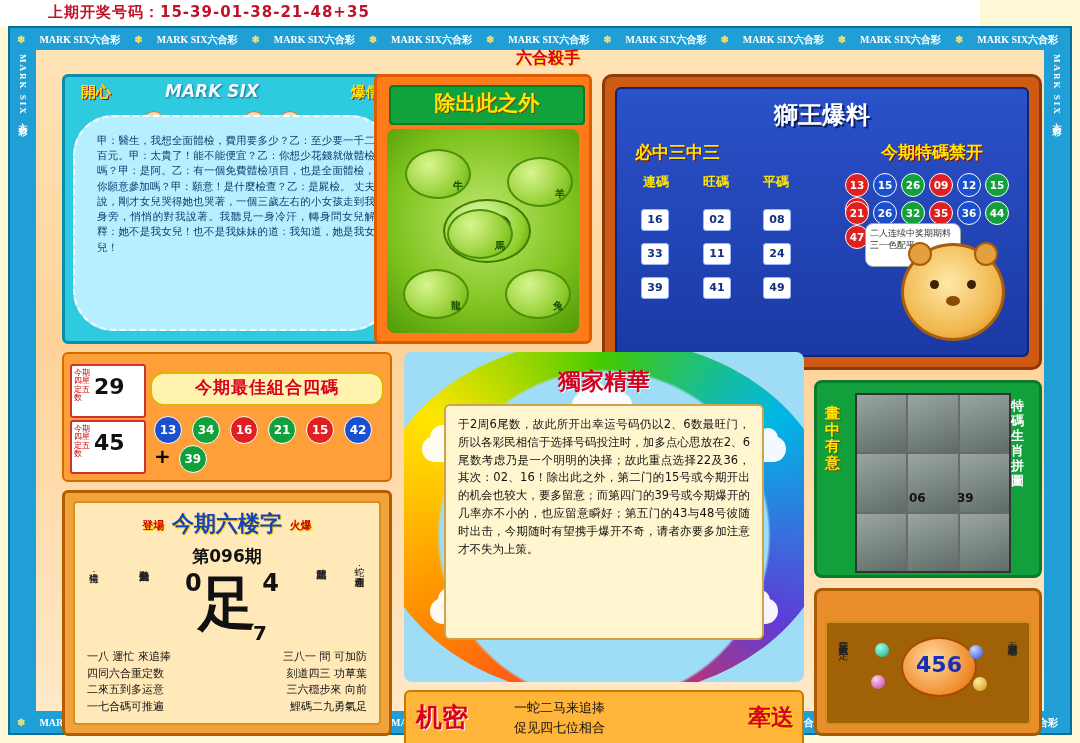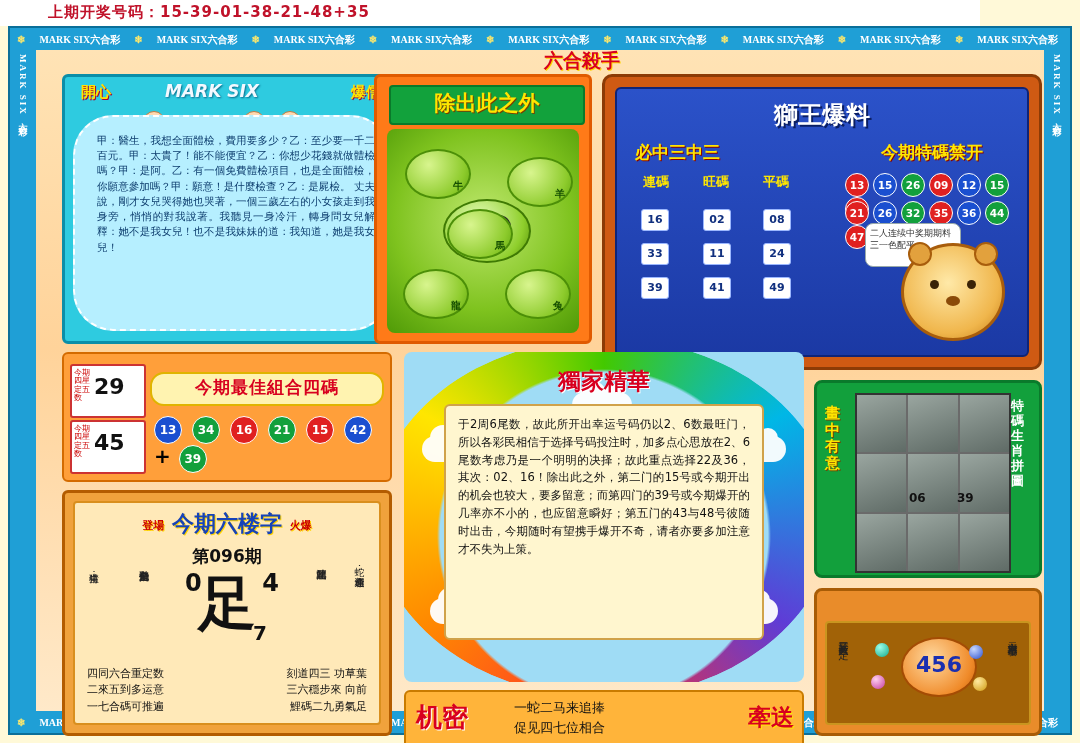"六合殺手" .site-title { font-size: 19px -> 16px; left: 508px -> 480px }
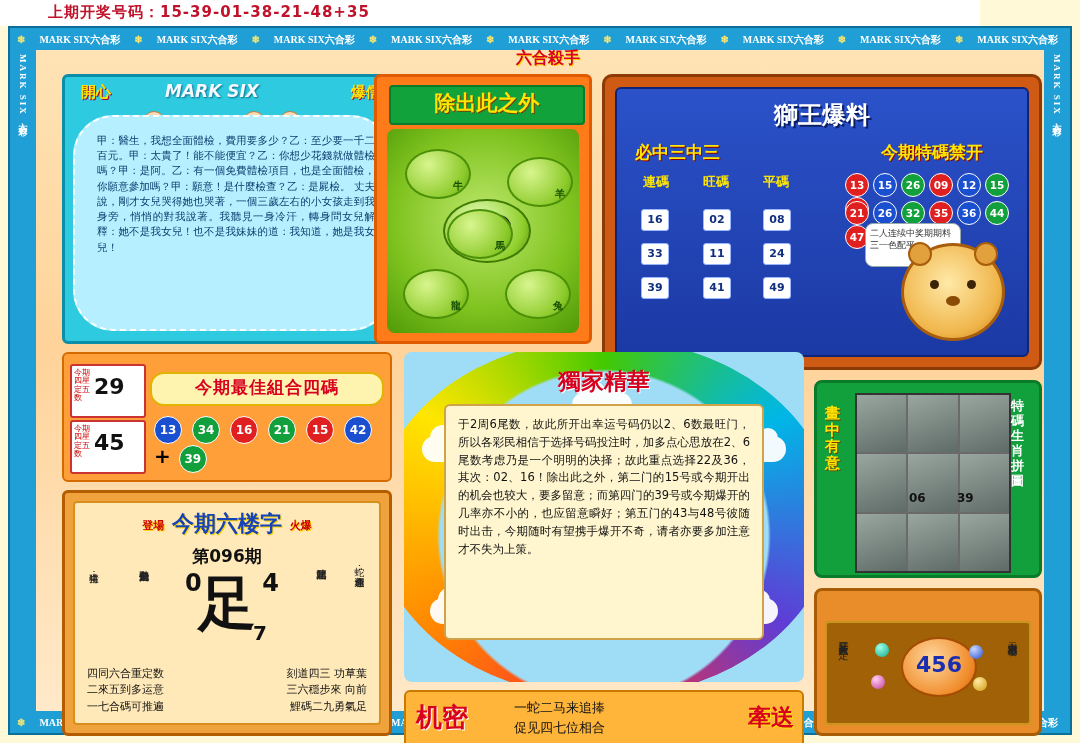"一八 運忙 來追捧" div.r { html: none -> <div> <span>一八 運忙 來追捧</span> <span>三八一 間 可加防</span> </div> }
